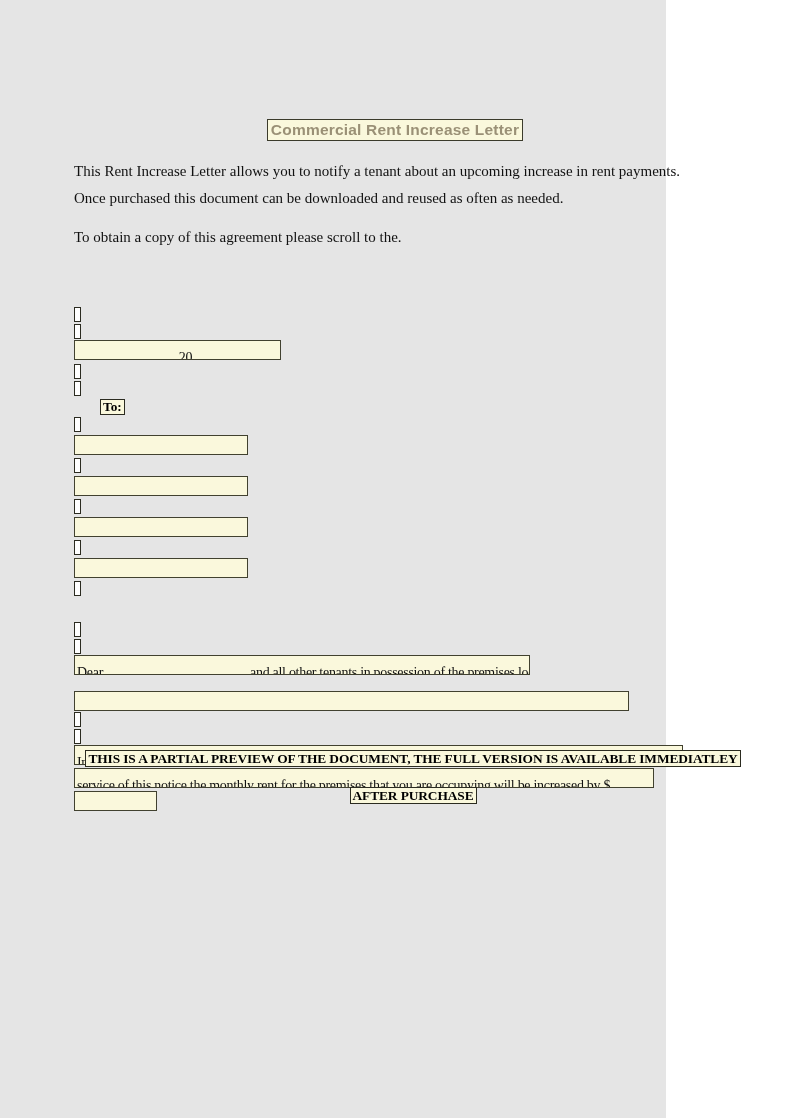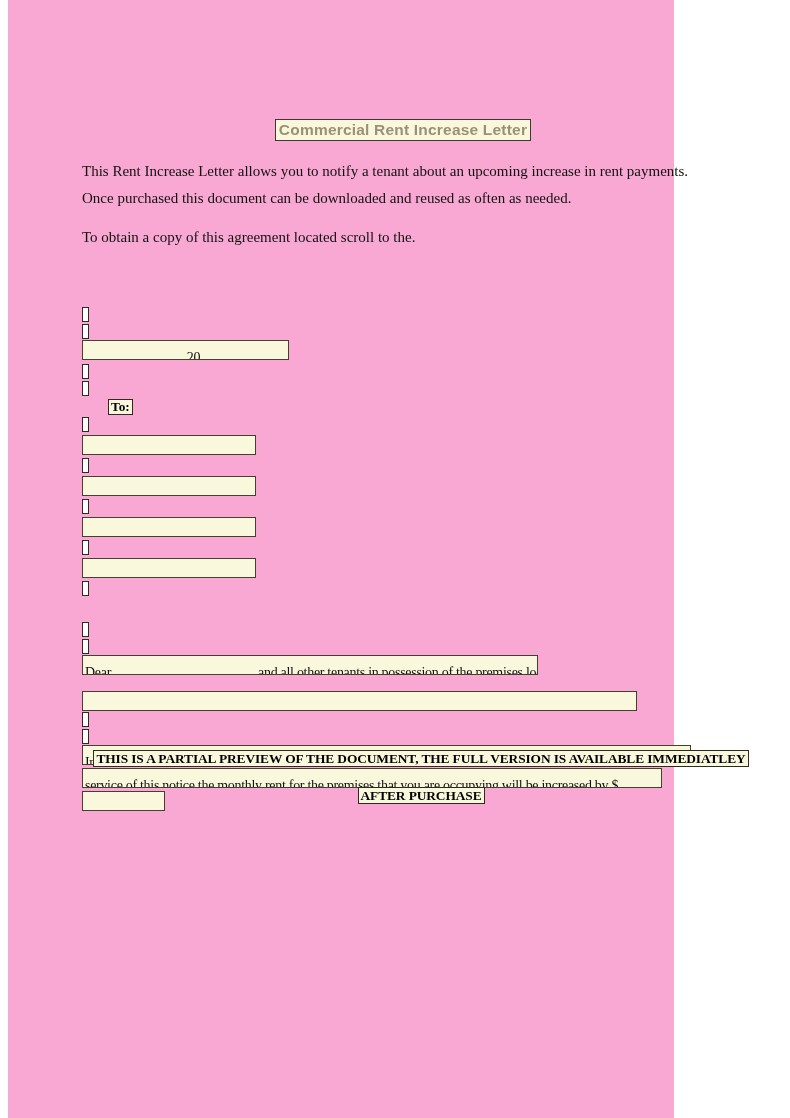"Commercial Rent Increase Letter" .page { background: #f9a8d4 -> #e5e5e5; left: 8px -> 0 }
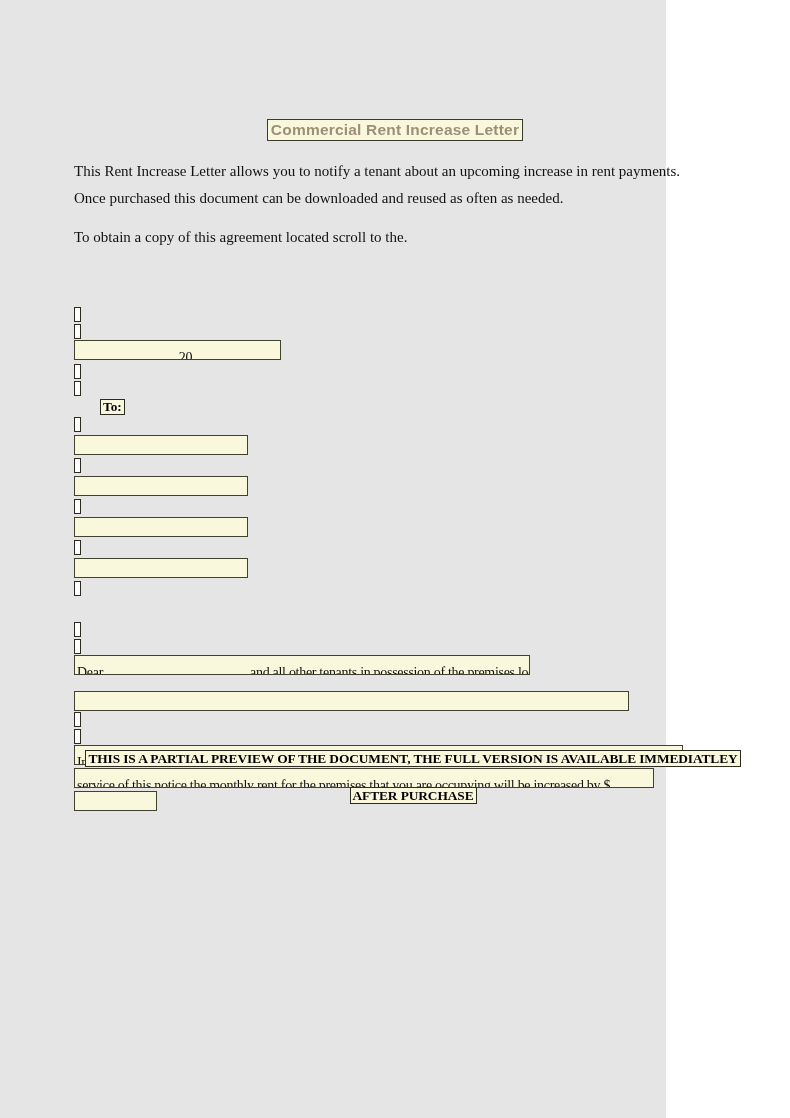"To obtain a copy of" div.intro { text: located -> please }
